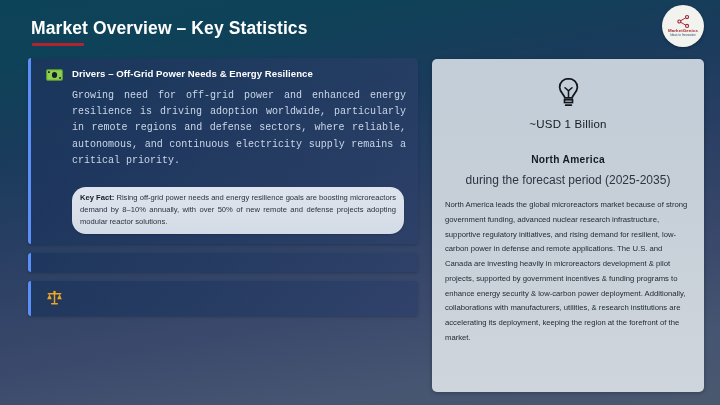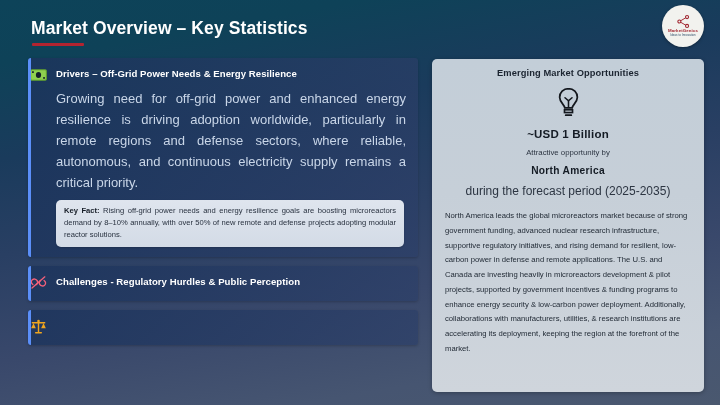"Drivers – Off-Grid Power Needs" .card { padding: 9px 12px 10px 2px -> 9px 12px 10px 18px }
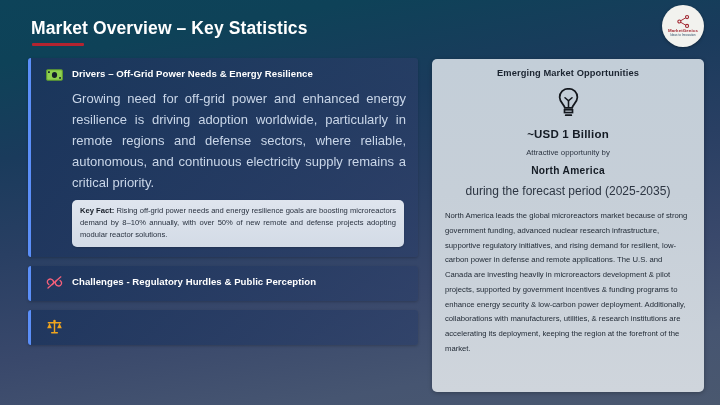"Emerging Market Opportunities" div { html: <div>Emerging Market Opportunities</div> -> none }
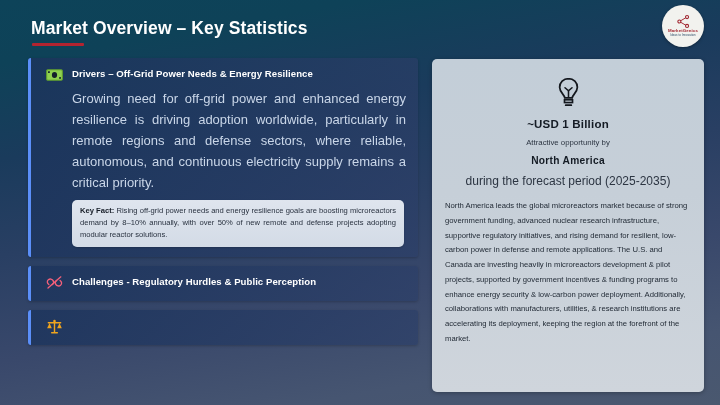"Growing need for off-grid power" .card-body { font-family: none -> Liberation Mono, monospace; font-size: 13px -> 10px }
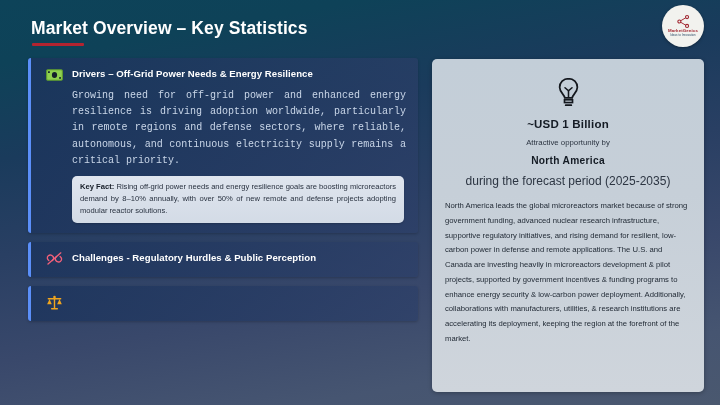"~USD 1 Billion" #panel-value { font-weight: bold -> normal }
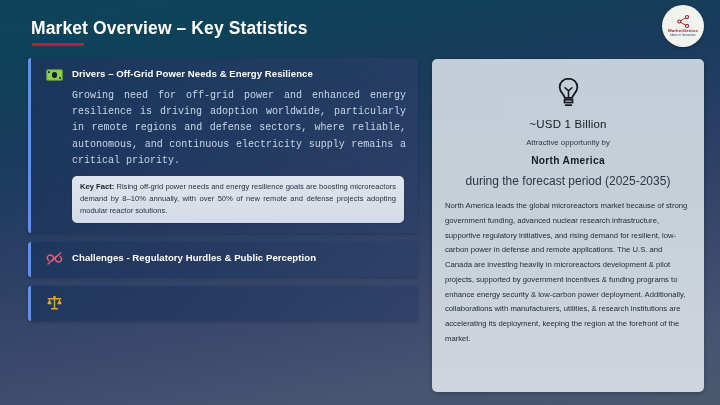"Attractive opportunity by" div { html: <div>Attractive opportunity by</div> -> none }
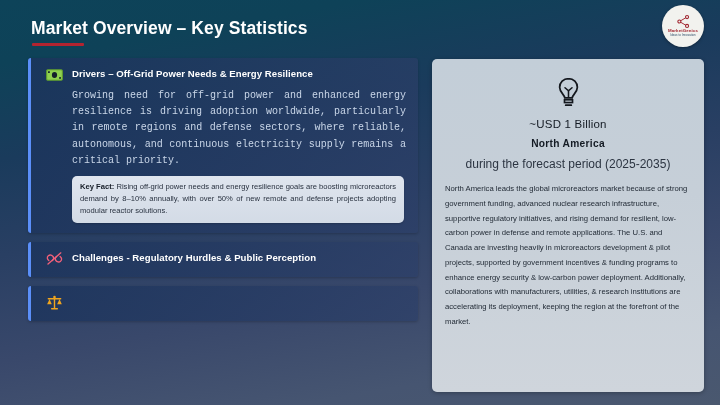"North America" #panel-region { margin-top: 8px -> 24px }
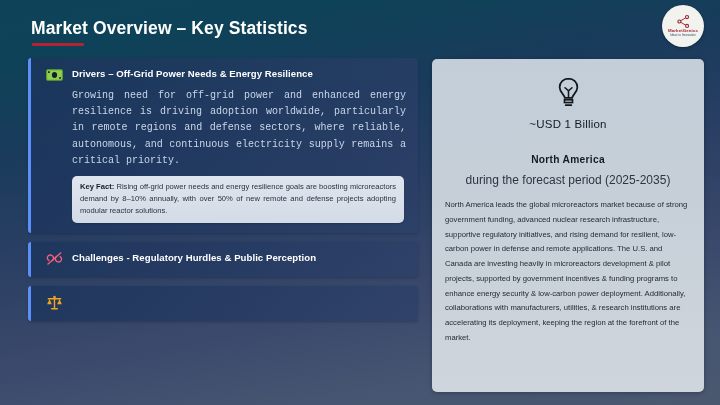"Key Fact: Rising off-grid power" .callout { border-radius: 5px -> 14px; margin: 7px 2px 0 26px -> 18px 2px 0 26px }
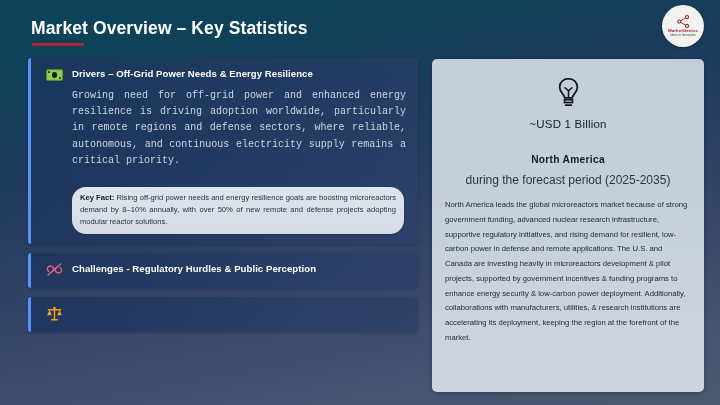"Challenges - Regulatory Hurdles &" div.card-head { html: <div> <span> <svg> <path></path> <path></path> <line></line> </svg> </span> <div>Challenges - Regulatory Hurdles &amp; Public Perception</div> </div> -> none }
